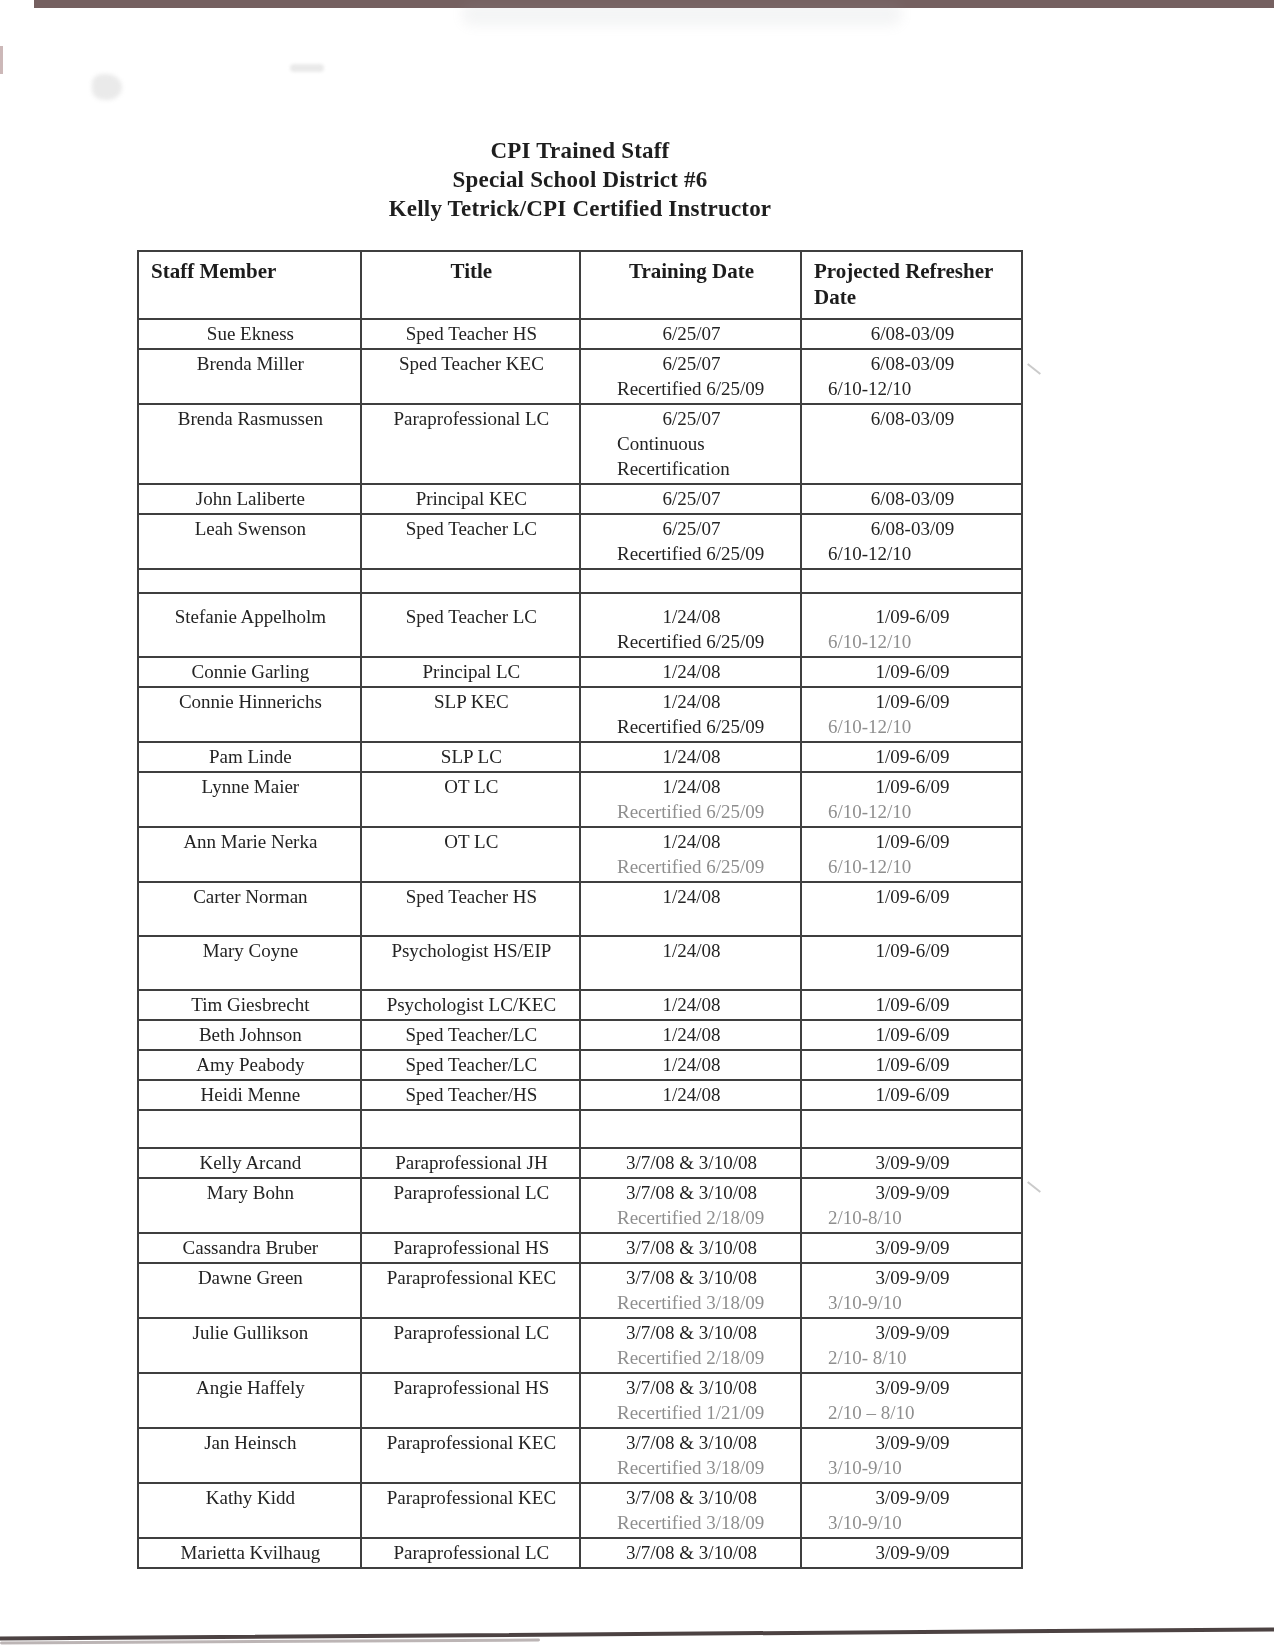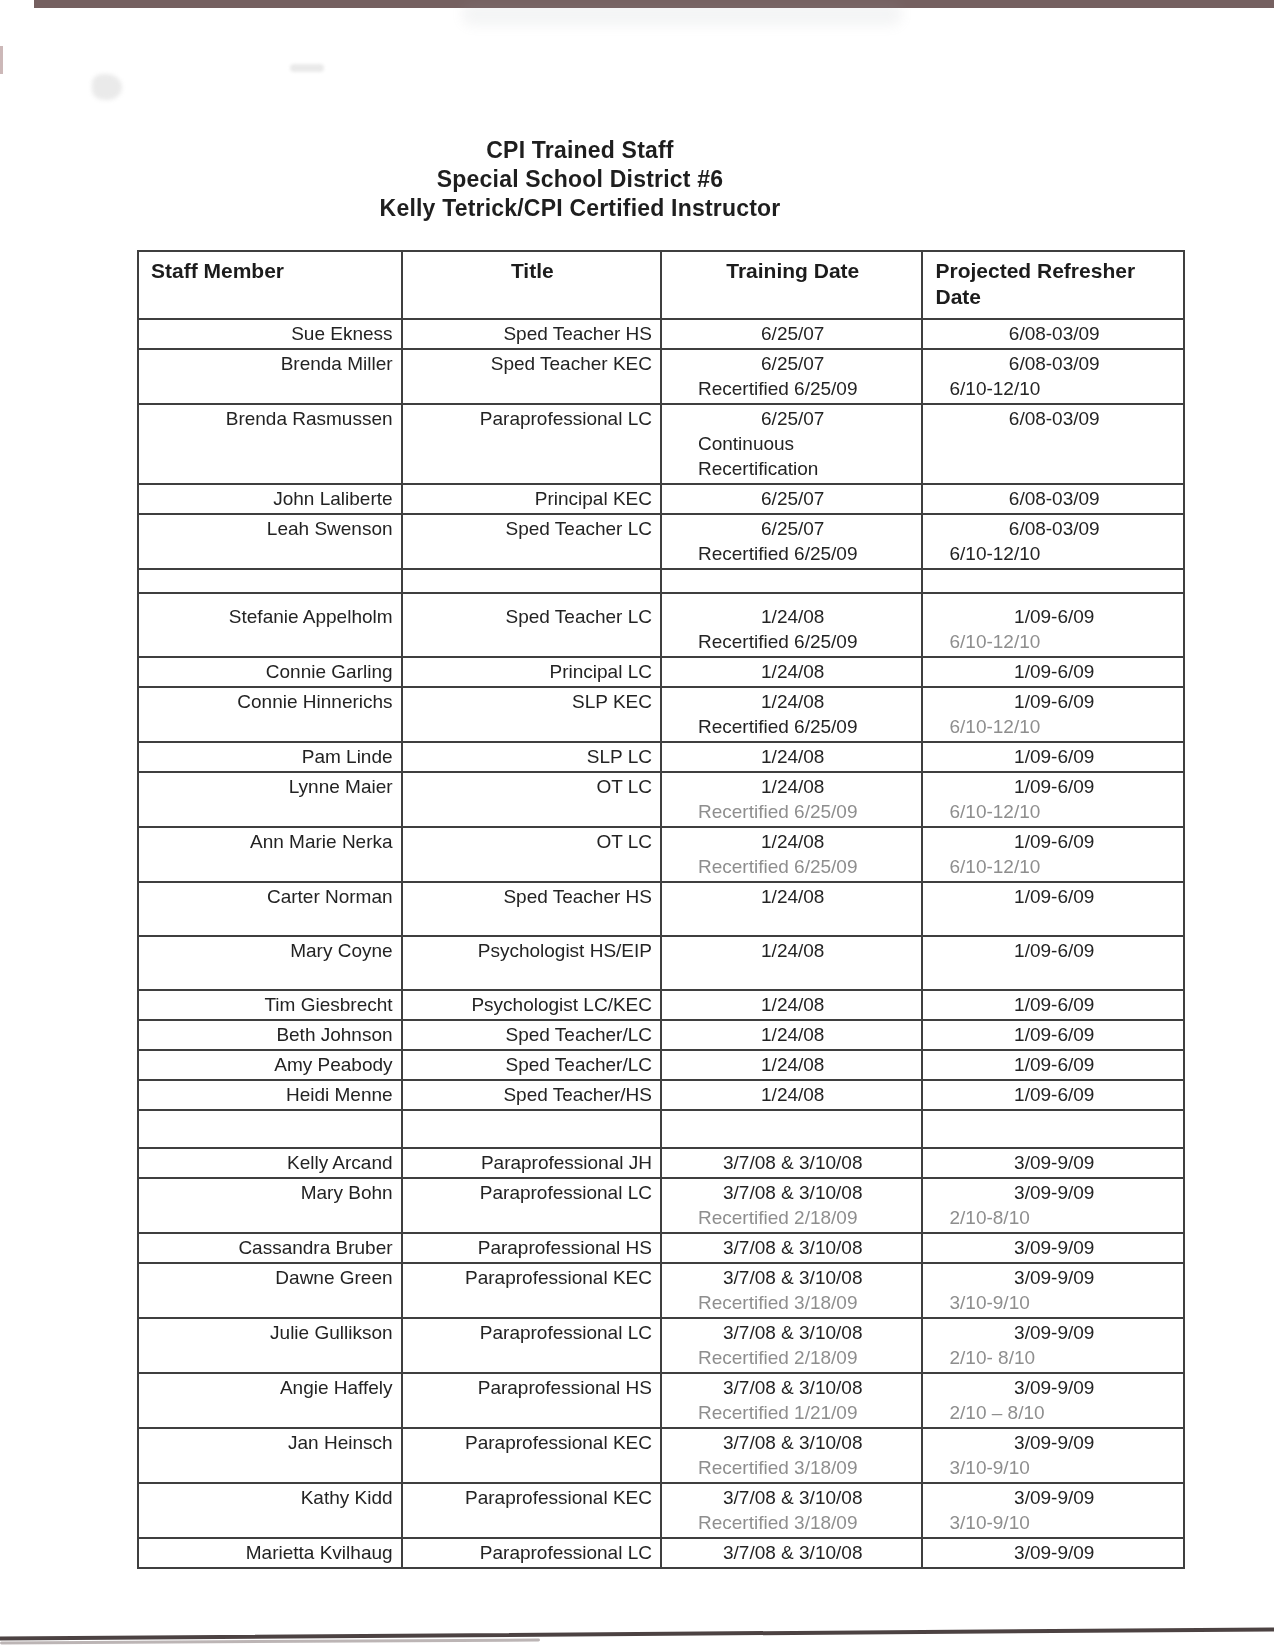"CPI Trained Staff" .page { font-family: none -> Liberation Serif, serif }
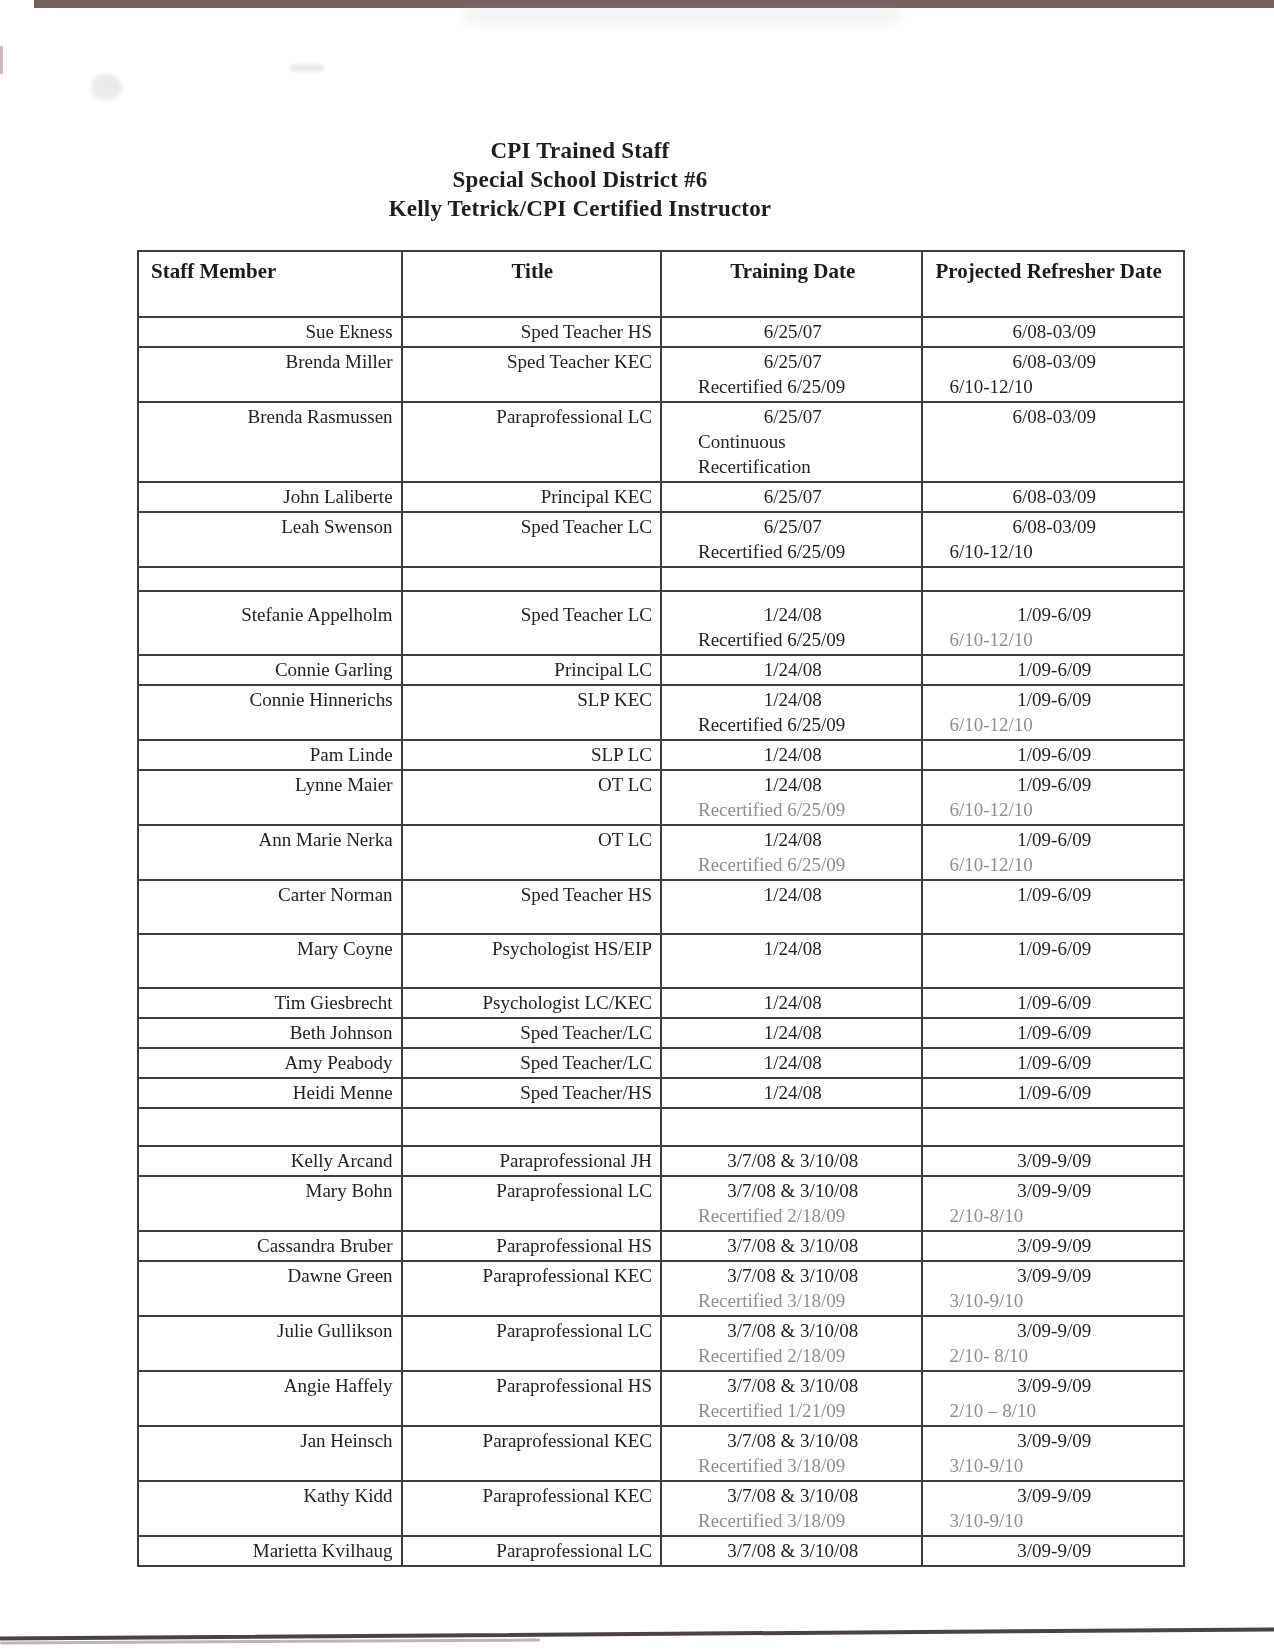"Staff Member" table.staff { width: 1048px -> 886px }
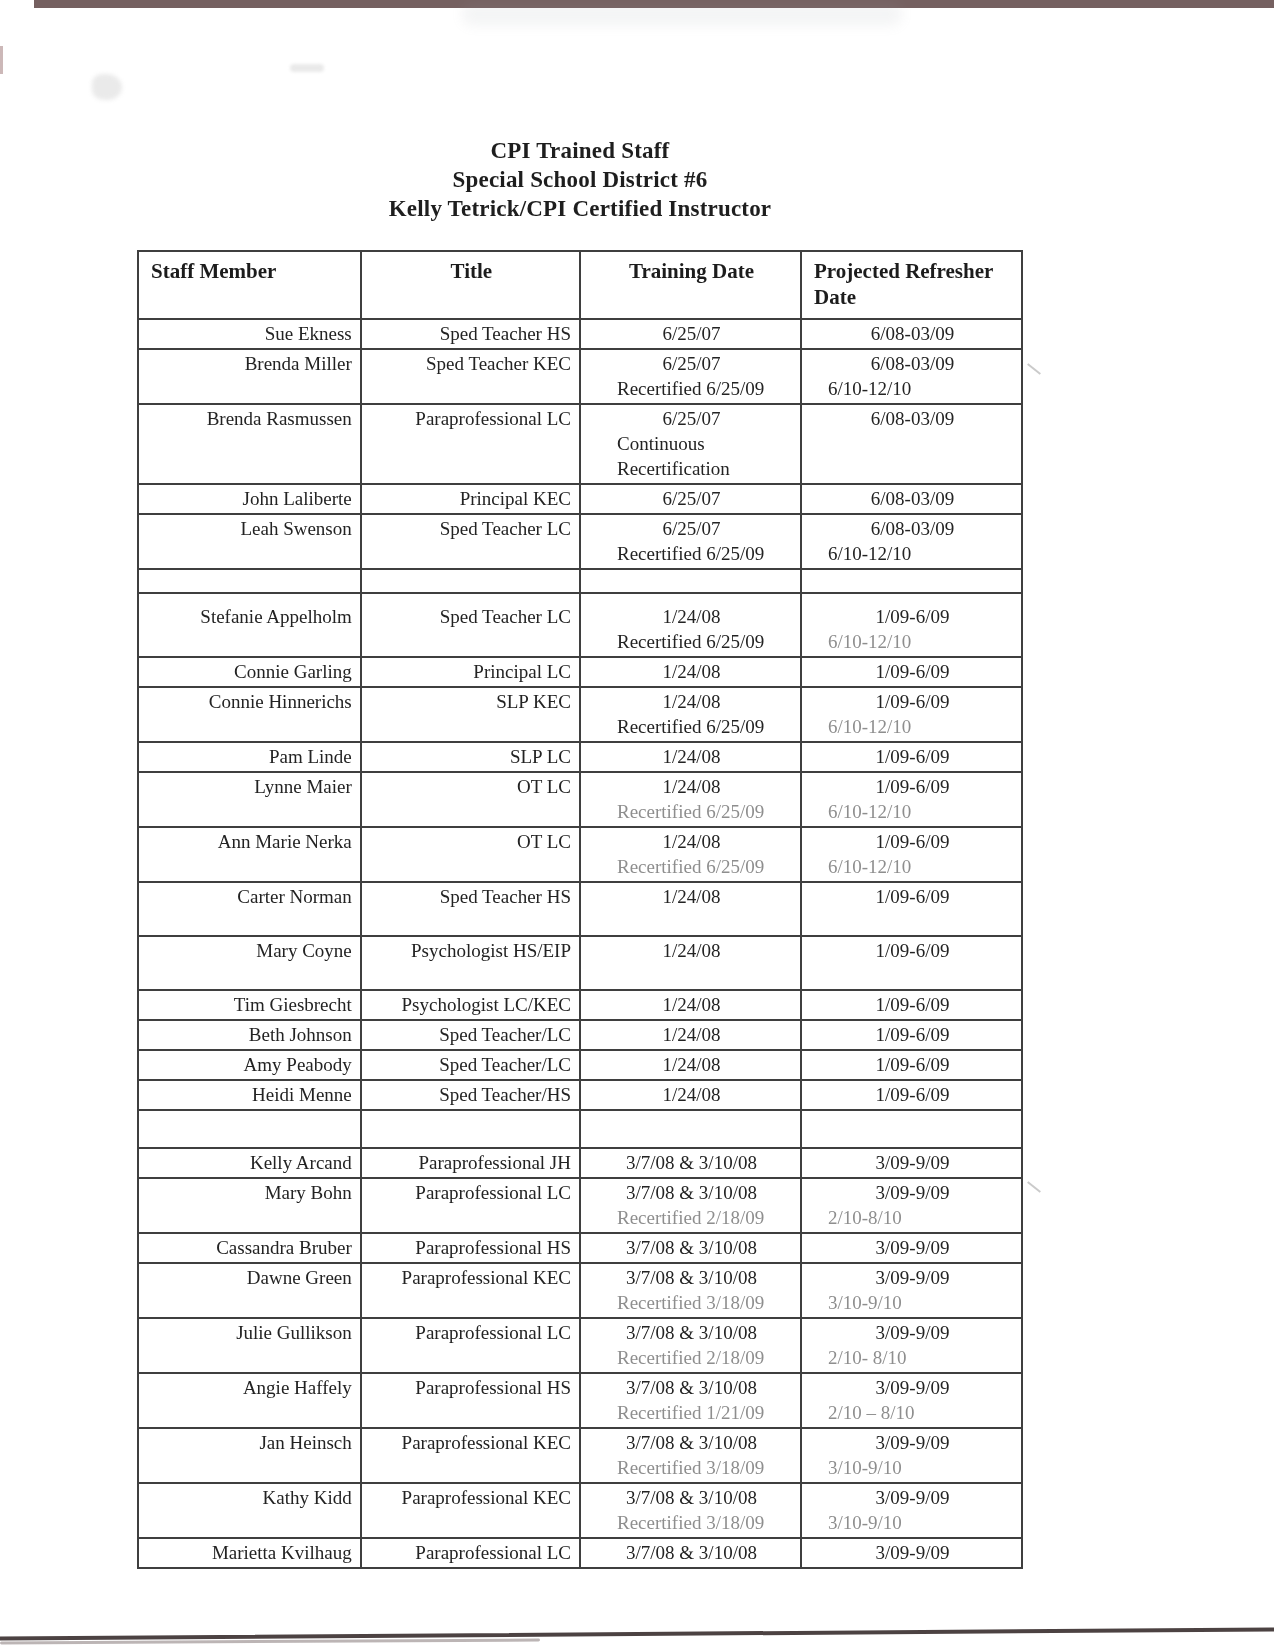"Sue Ekness" td.name,td.jtitle { text-align: right -> center }
